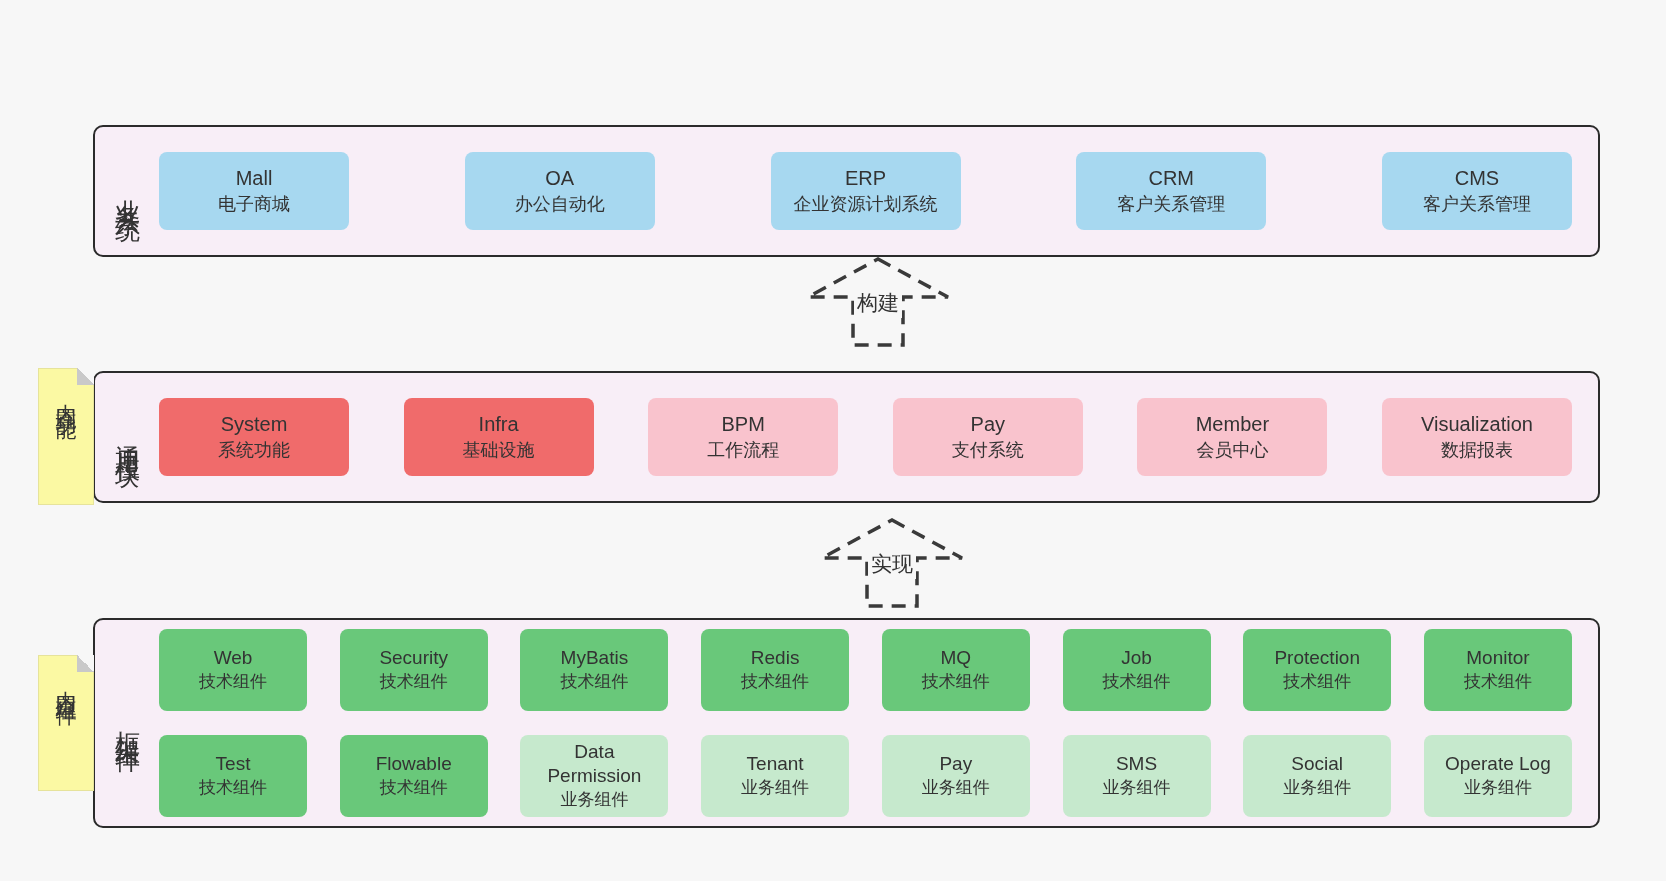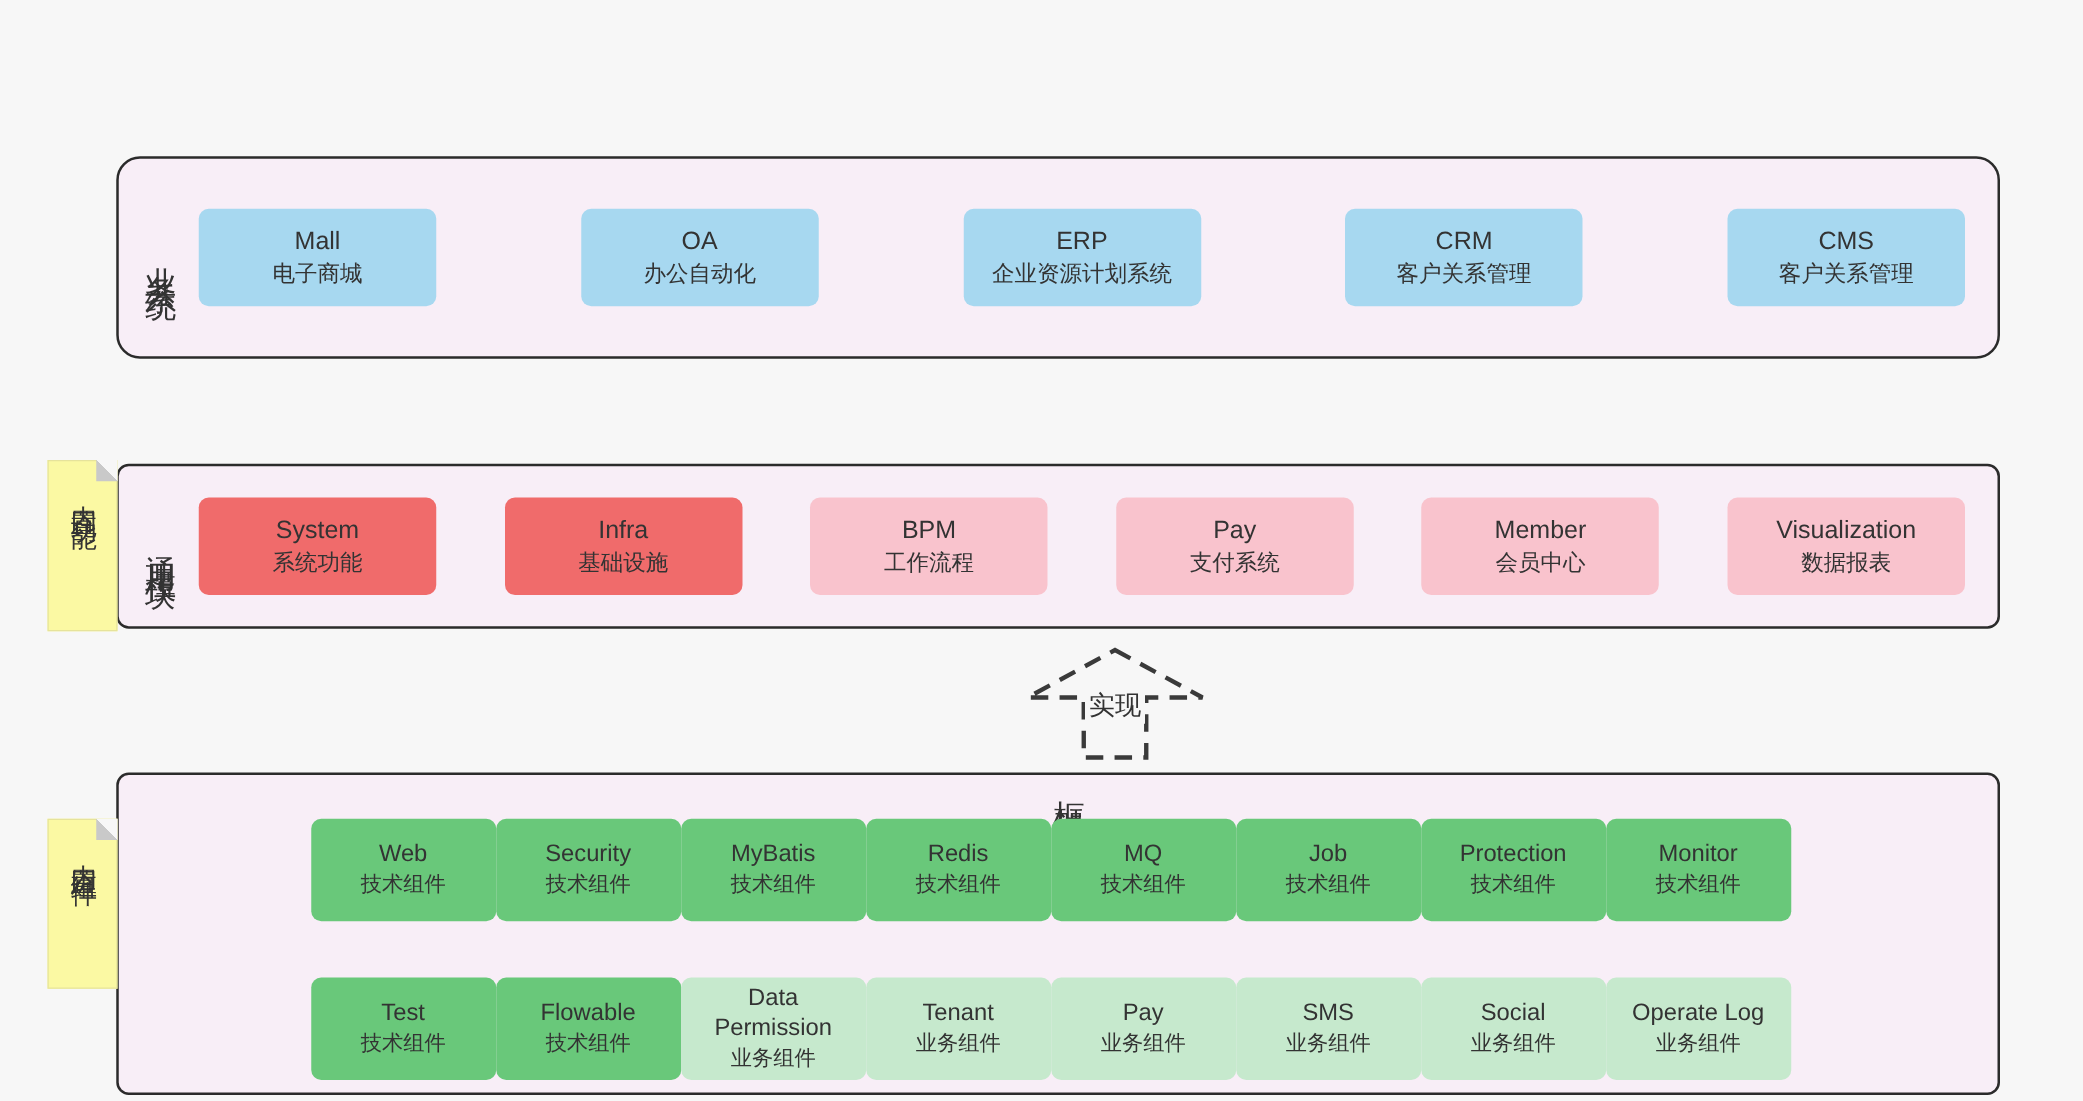"Mall" .band-top { border-radius: 19px -> none; height: 162px -> 132px }
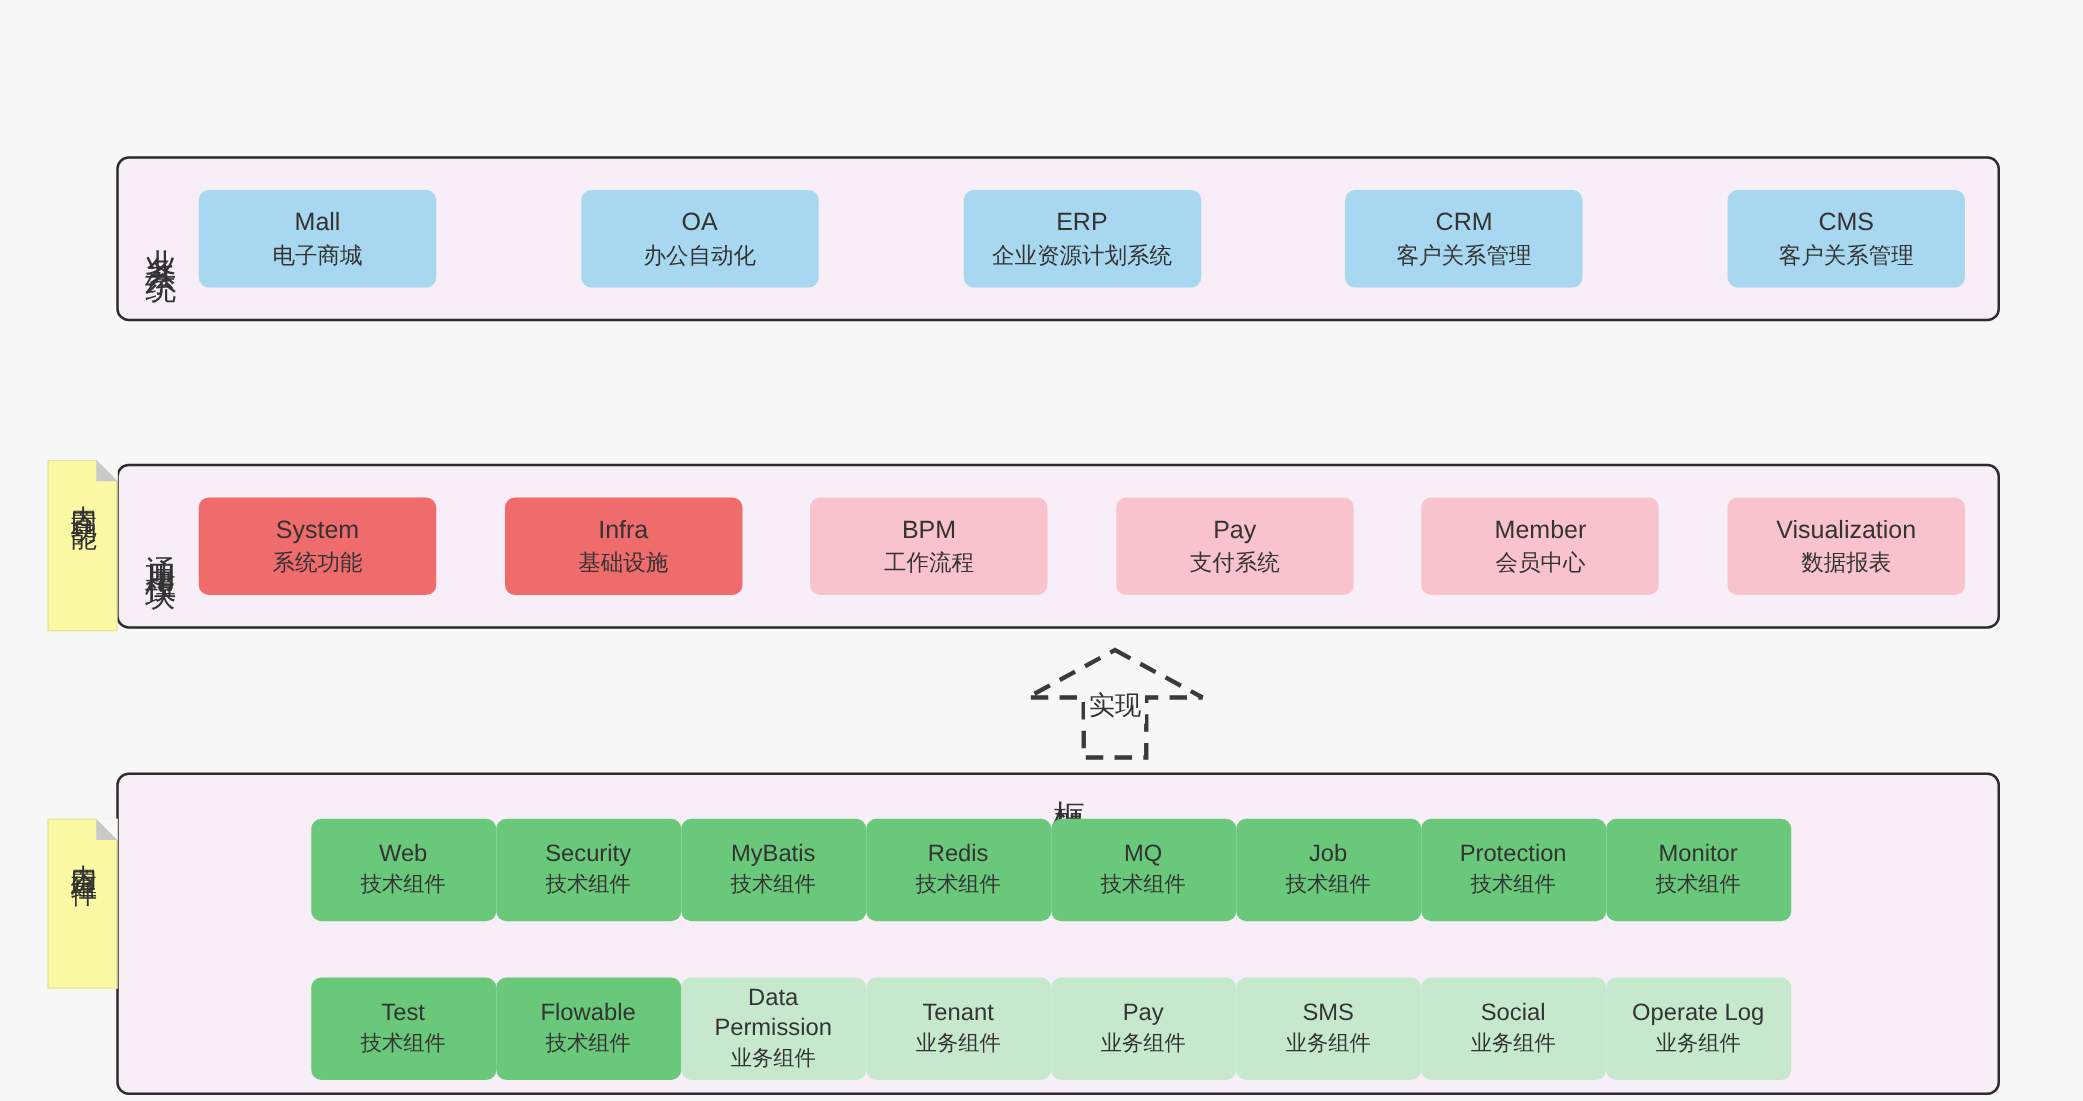"构建" div.arrow { html: none -> <div> <svg> <path></path> </svg> <span>构建</span> </div> }
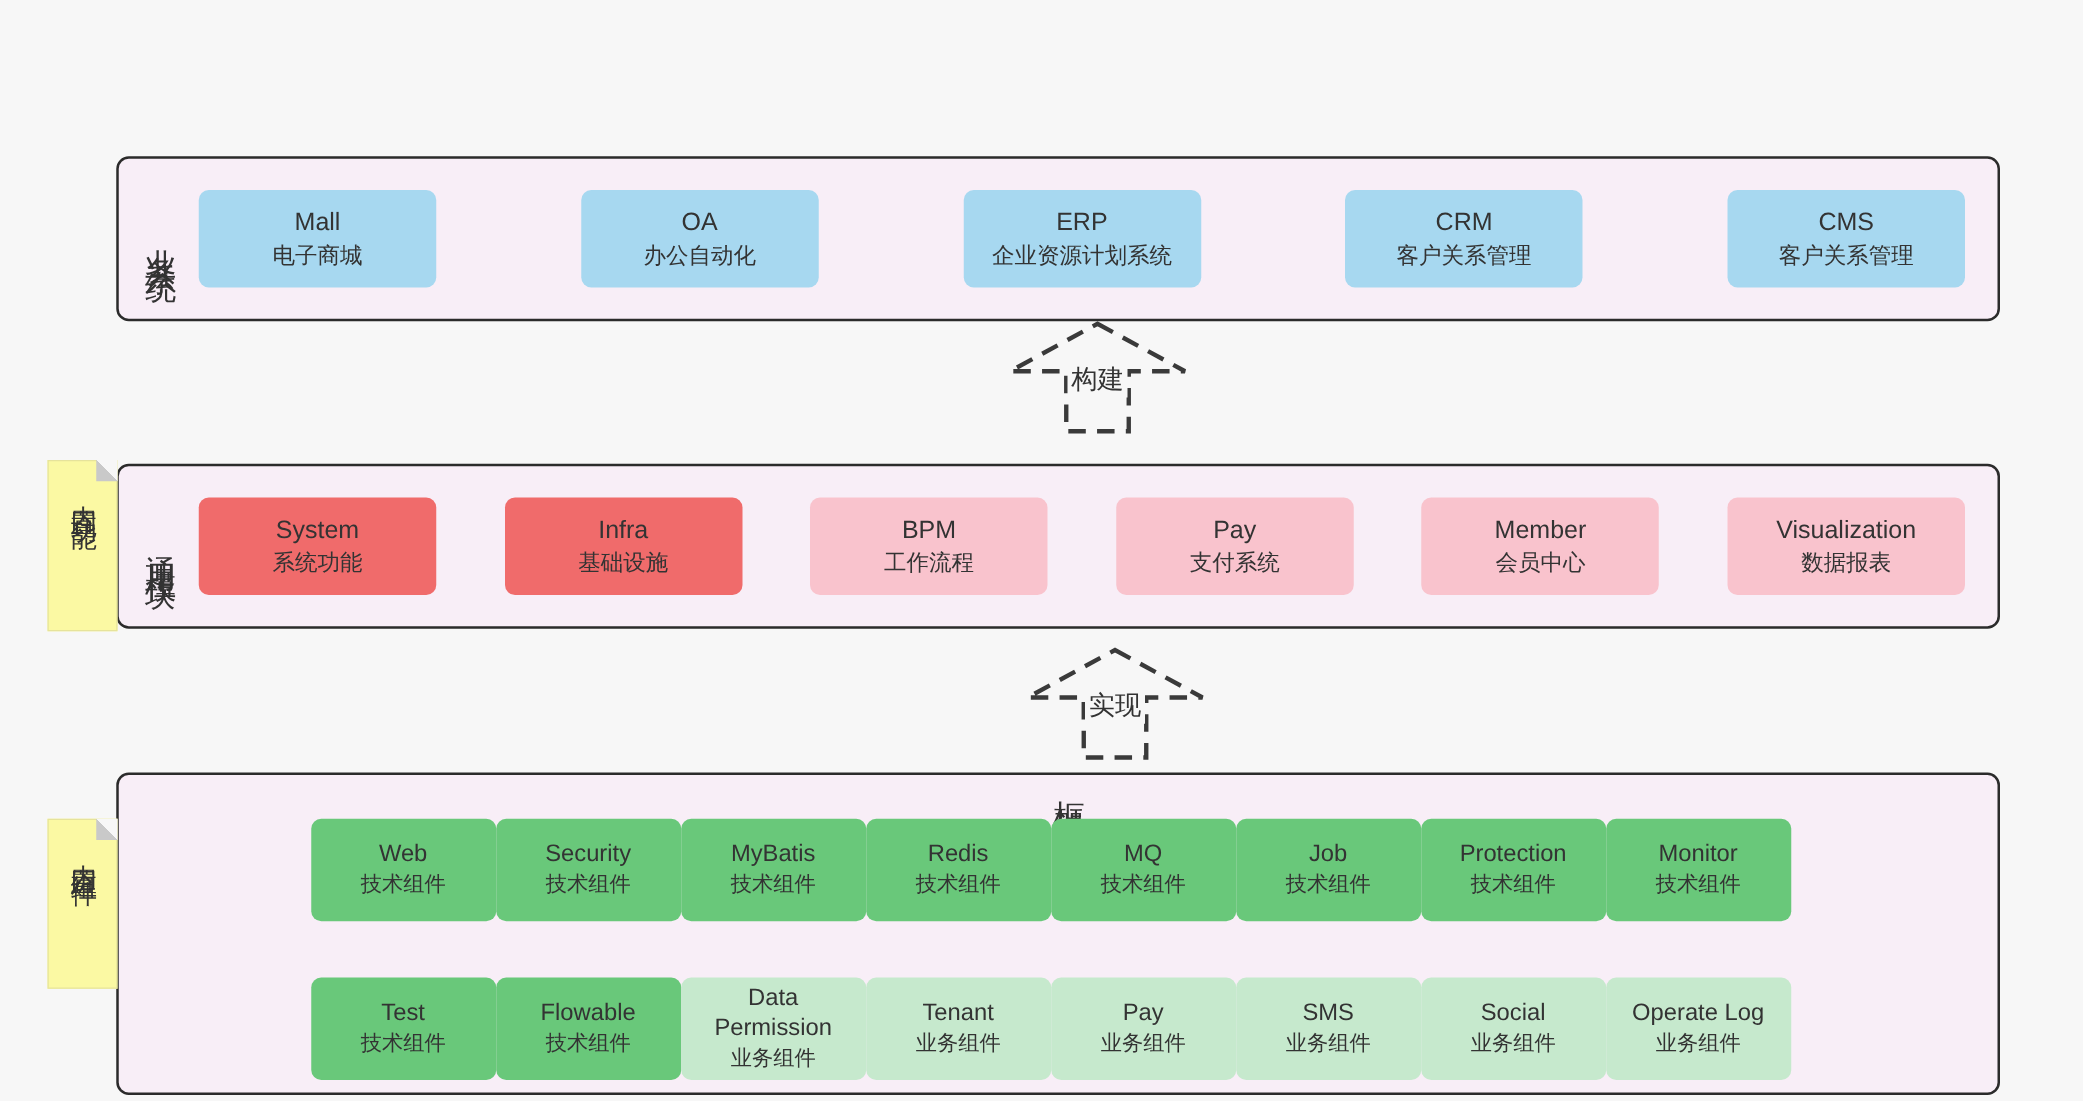"Web" .band-bottom { flex-direction: column -> none; height: 258px -> 210px }
